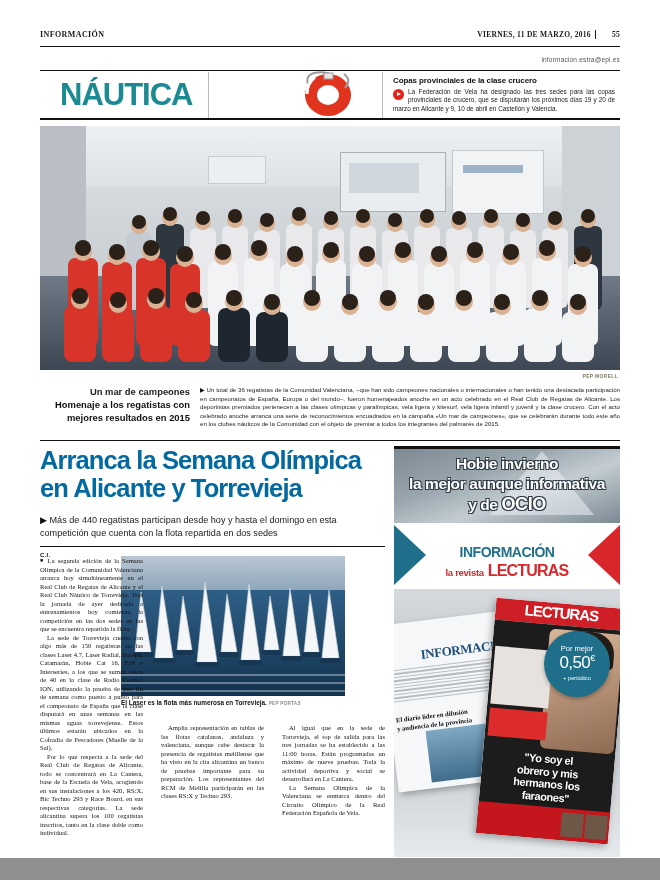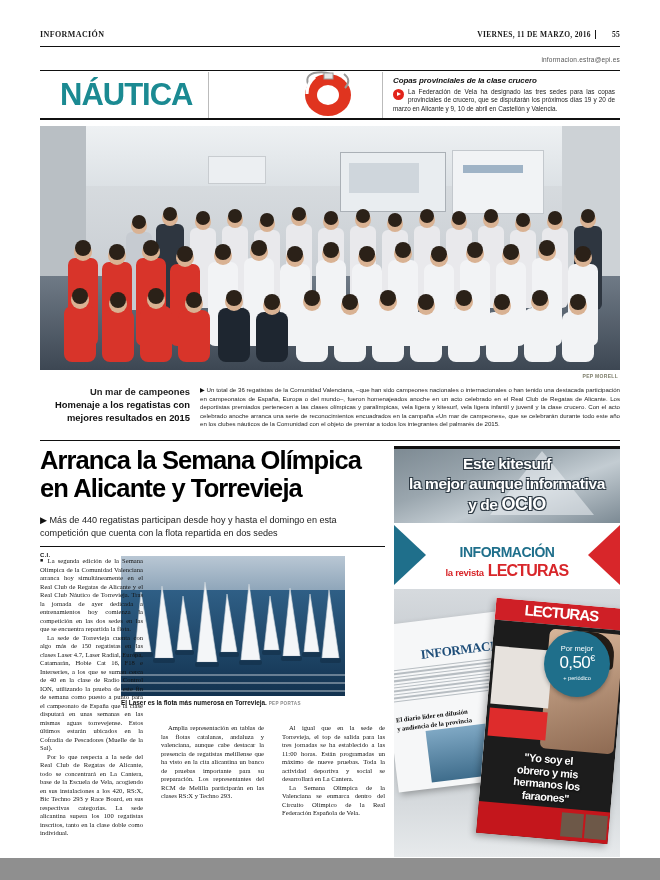"Copas provinciales de la clase" .teaser .t-title { font-style: italic -> none }
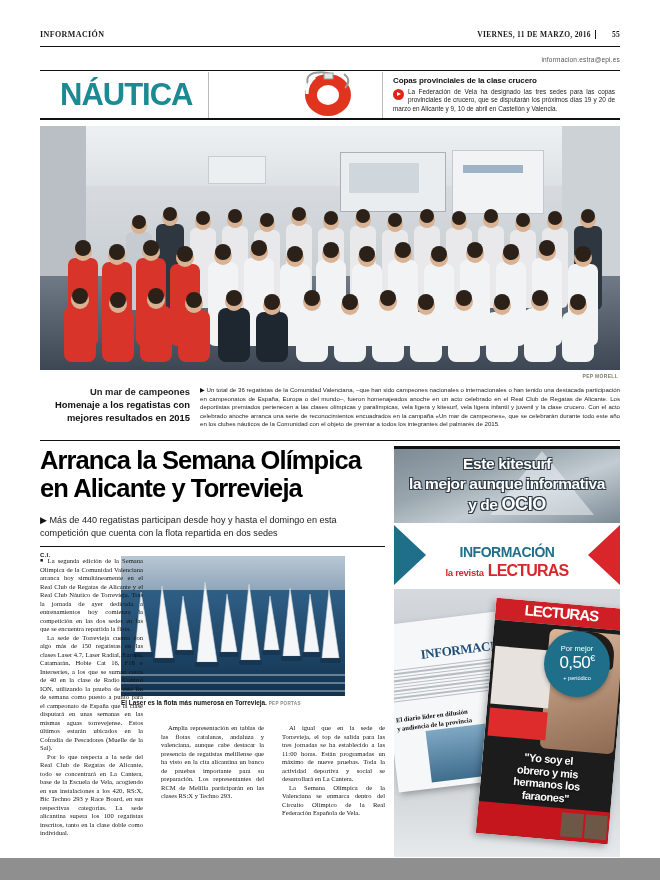"Arranca la Semana Olímpica" .headline { color: #000000 -> #0369a1 }
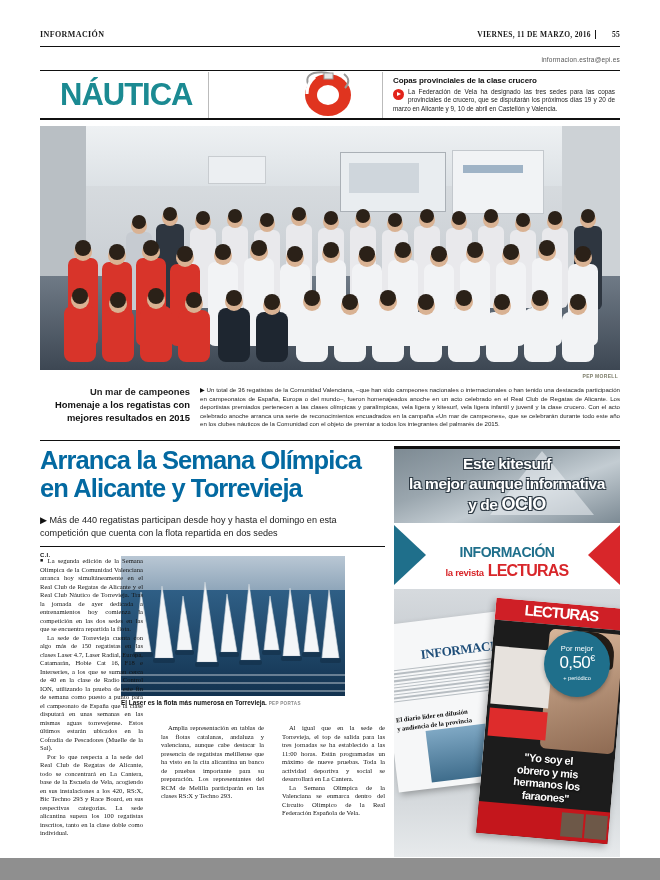"Este kitesurf" span { text: Este kitesurf -> Hobie invierno }
